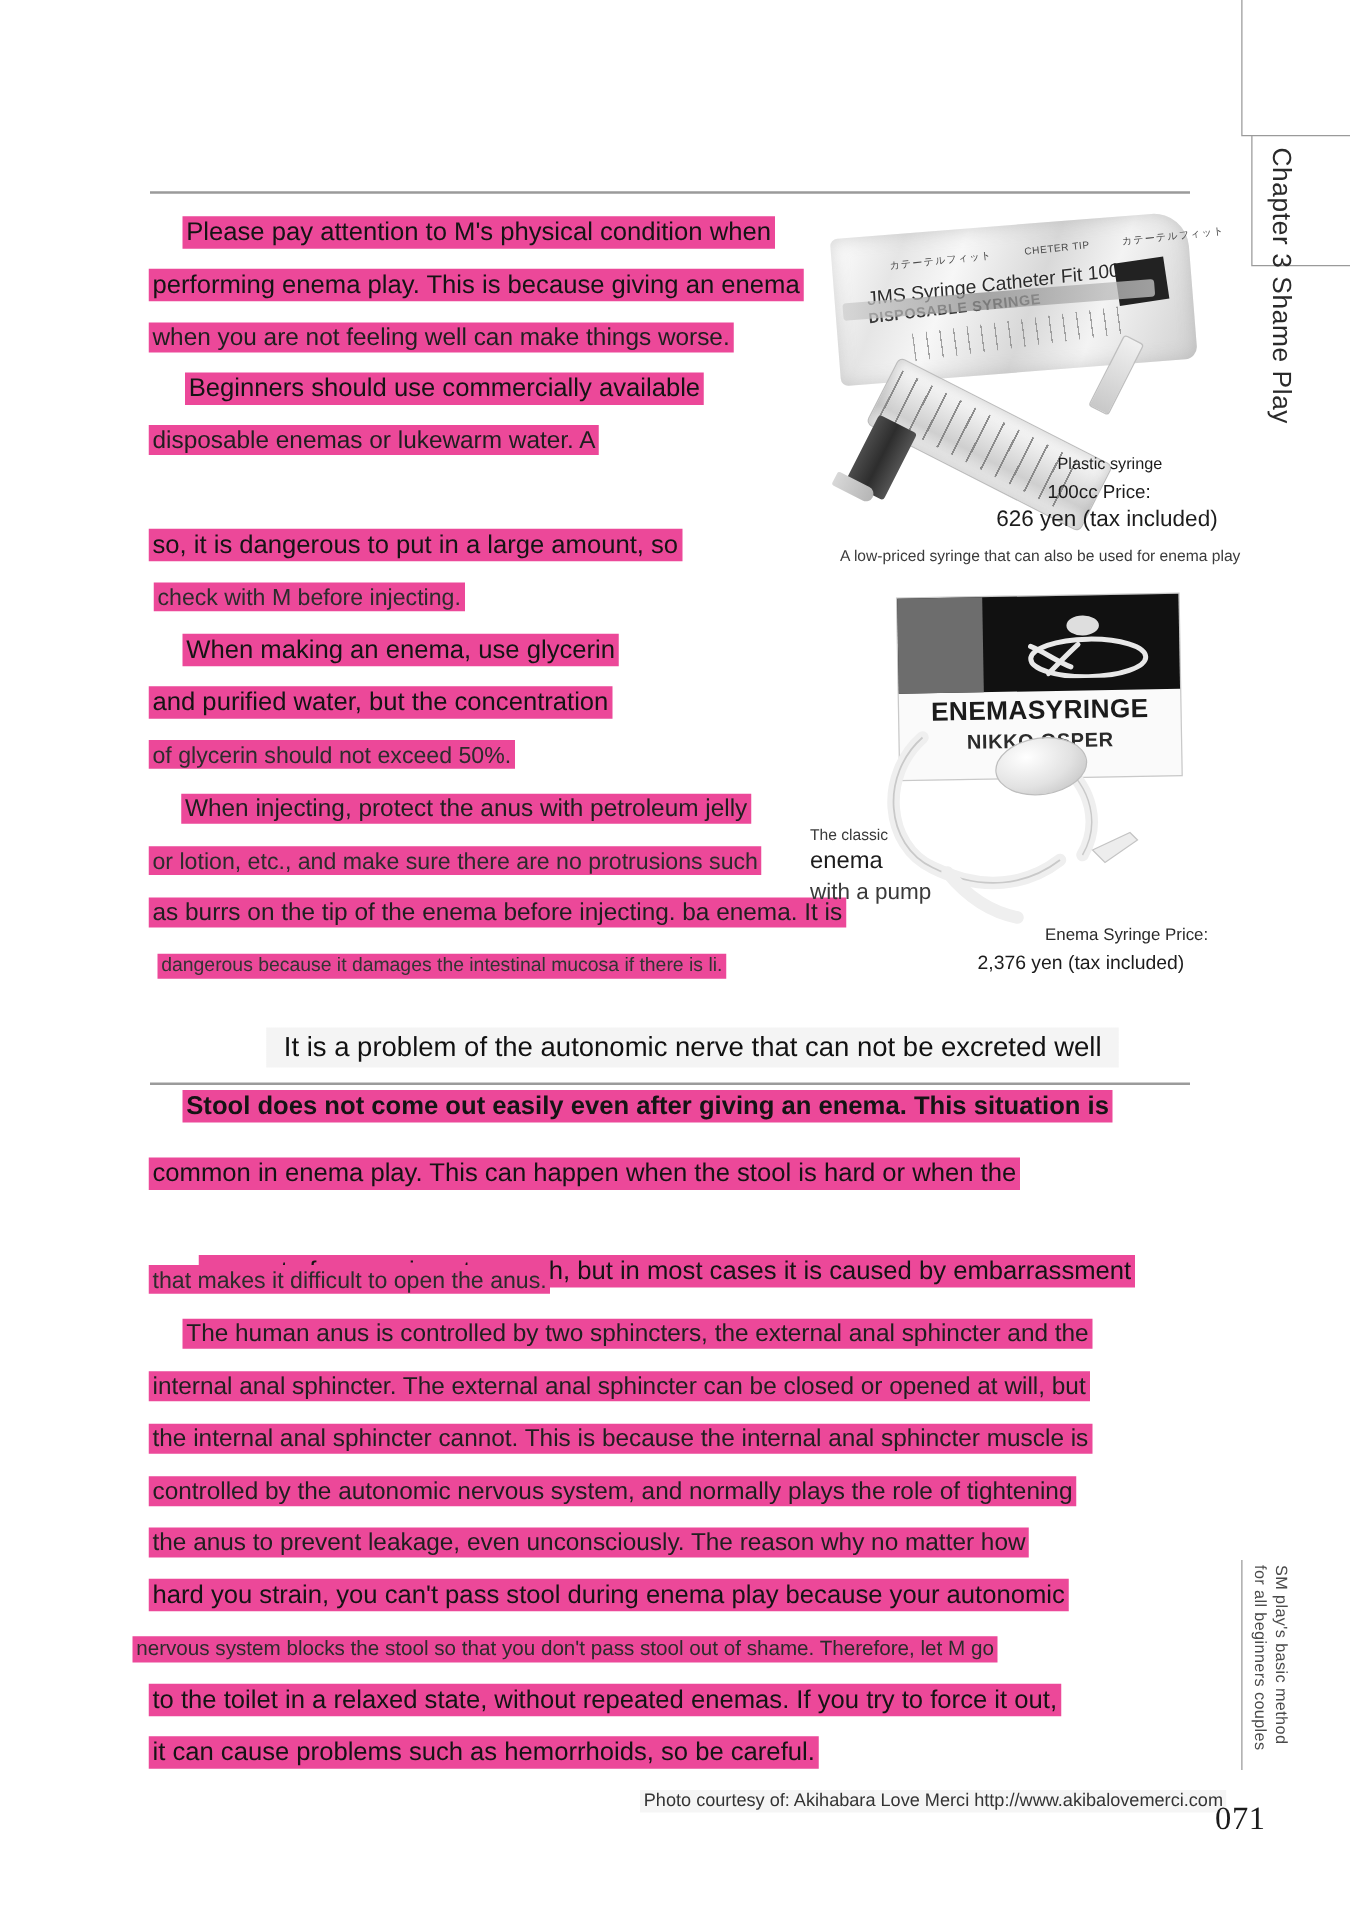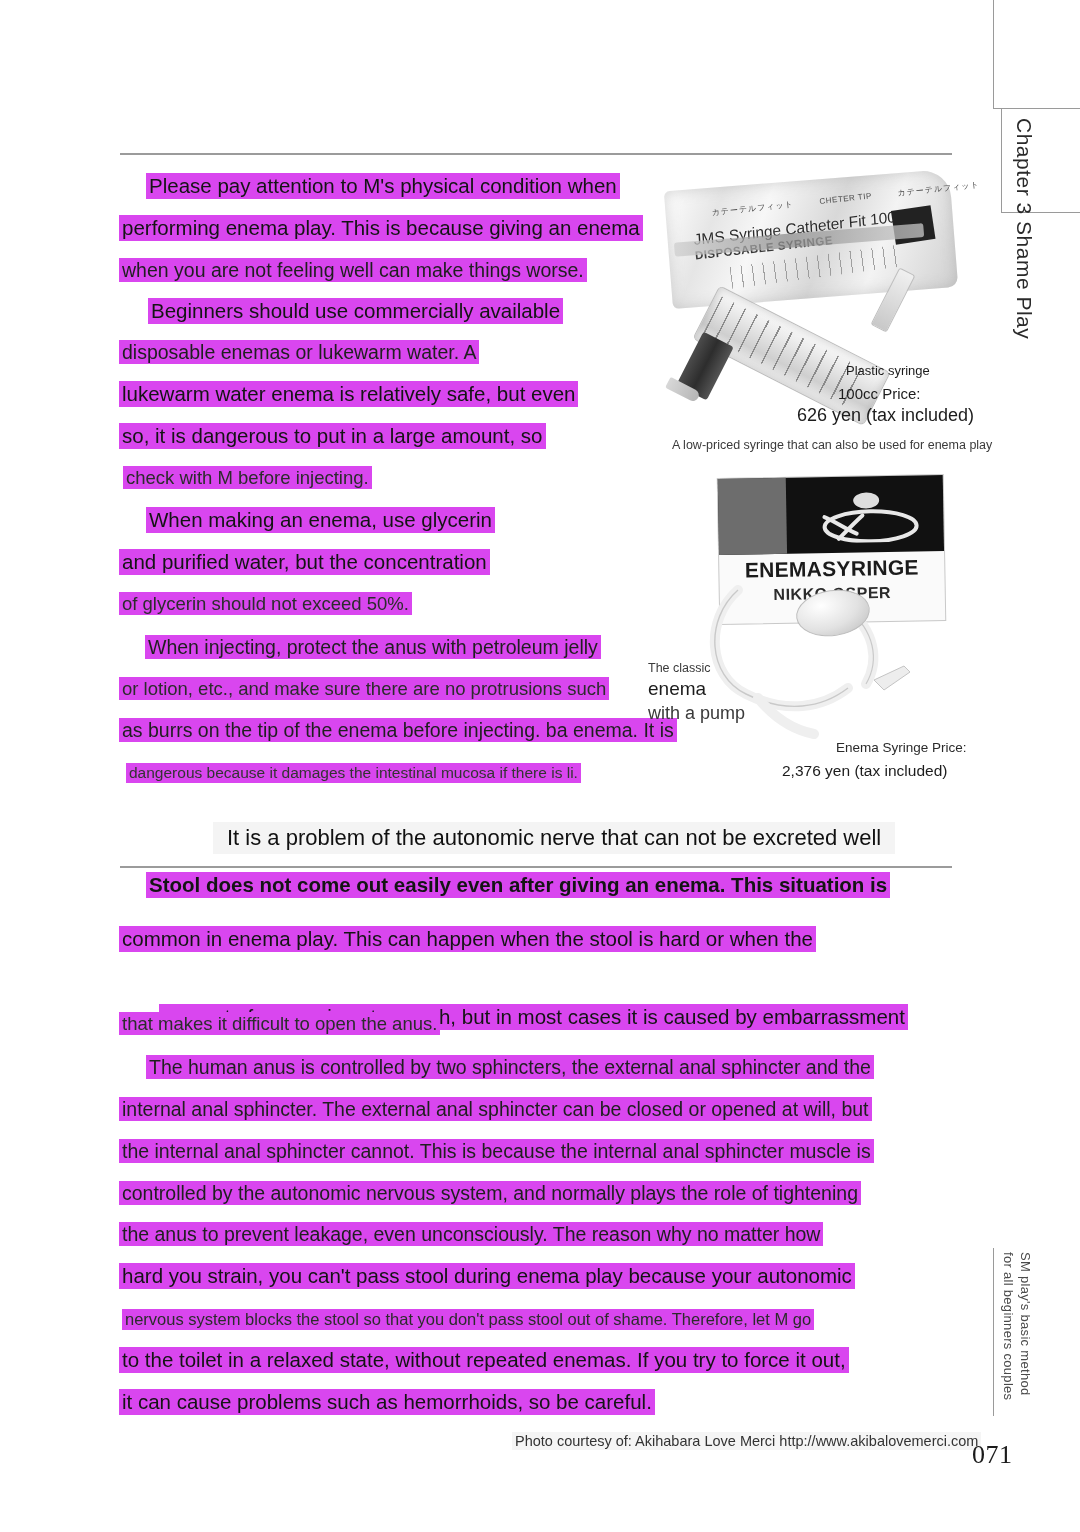"Please pay attention to M's" .tline { background: #d946ef -> #ec4899 }
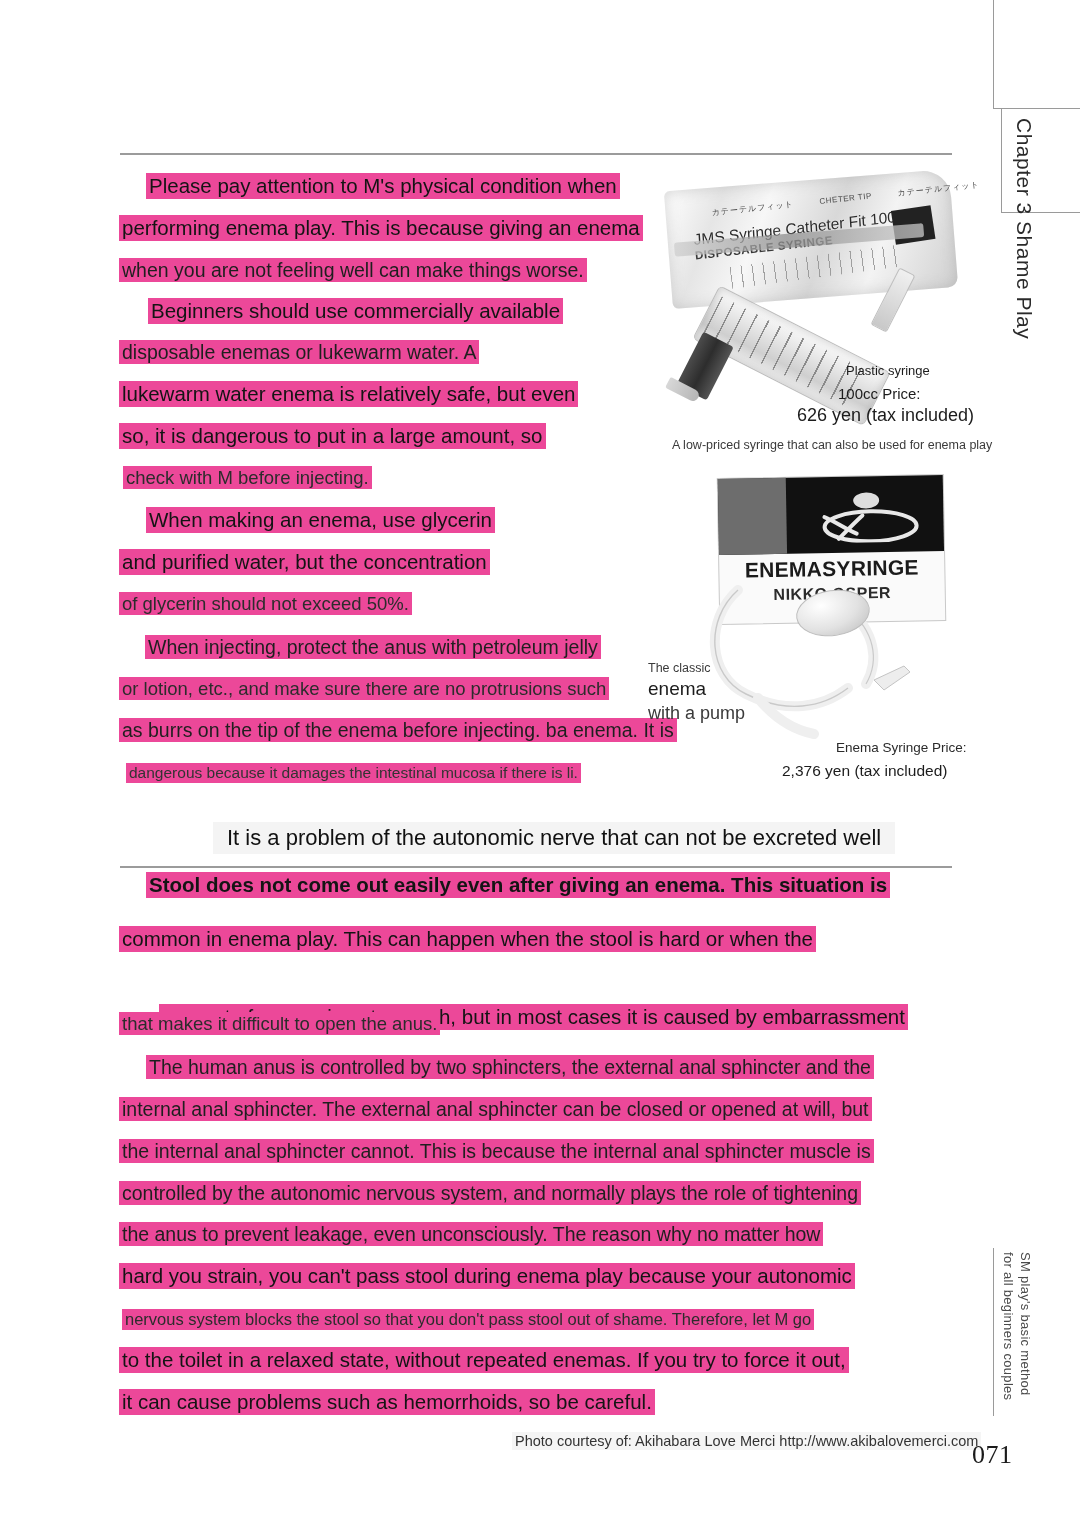"lukewarm water enema is relatively" div.tline { html: <div>lukewarm water enema is relatively safe, but even</div> -> none }
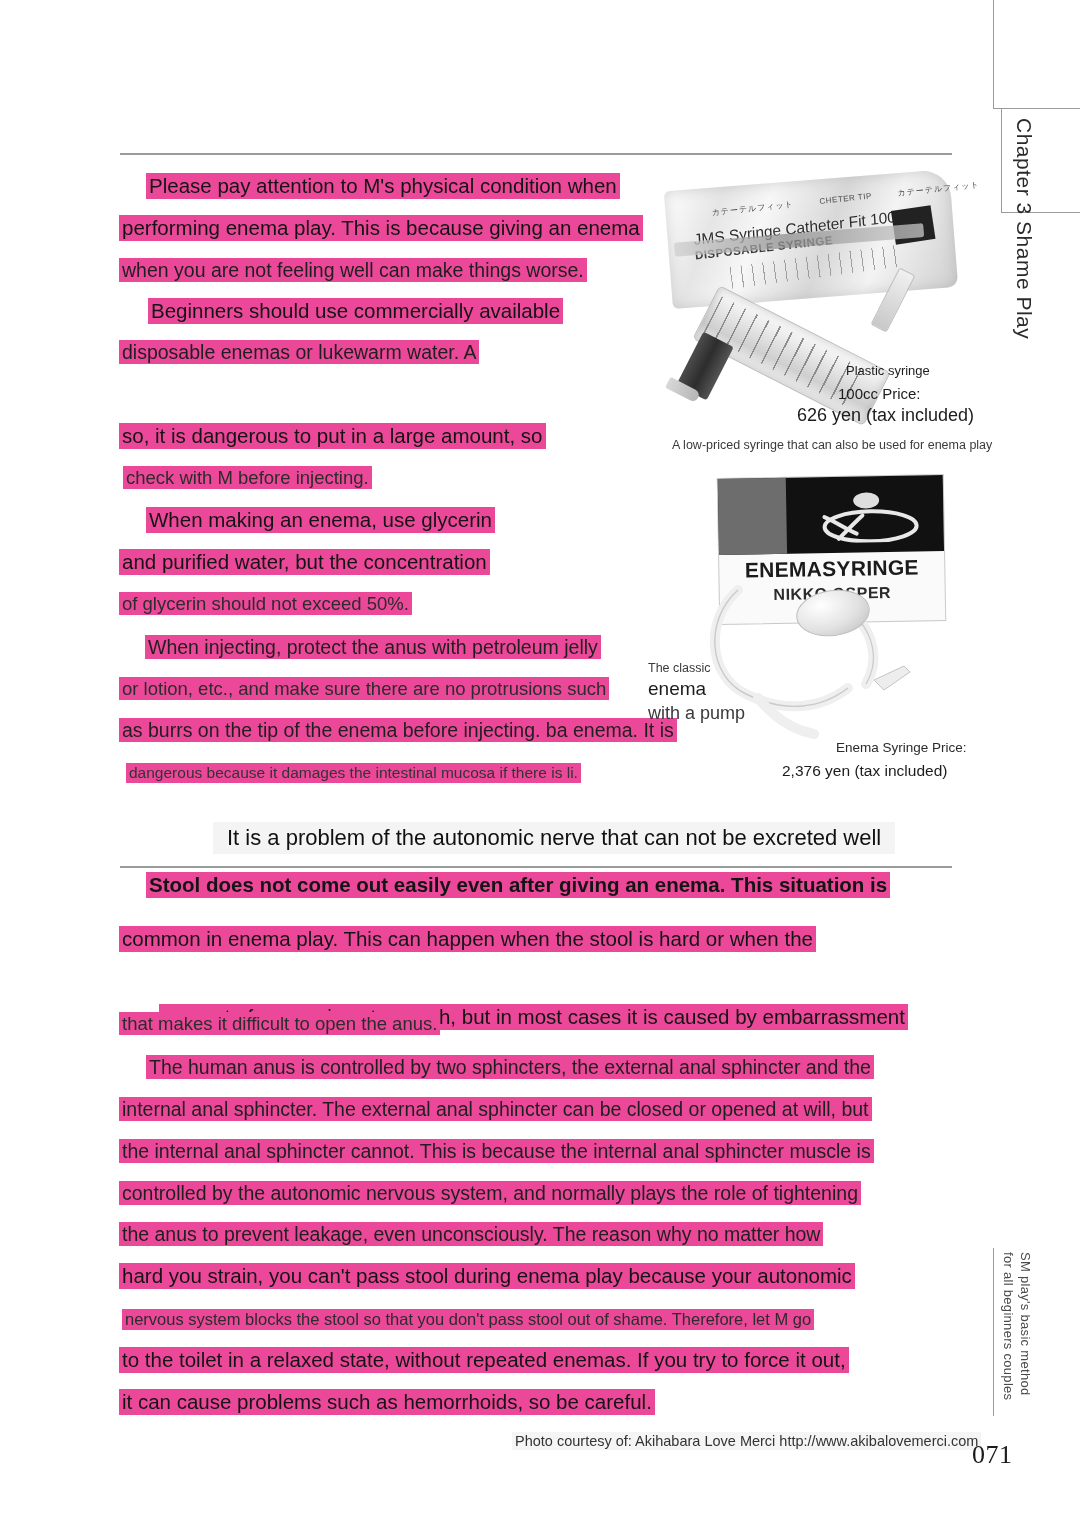"nervous system blocks the stool" div.tline { left: 122px -> 106px }
